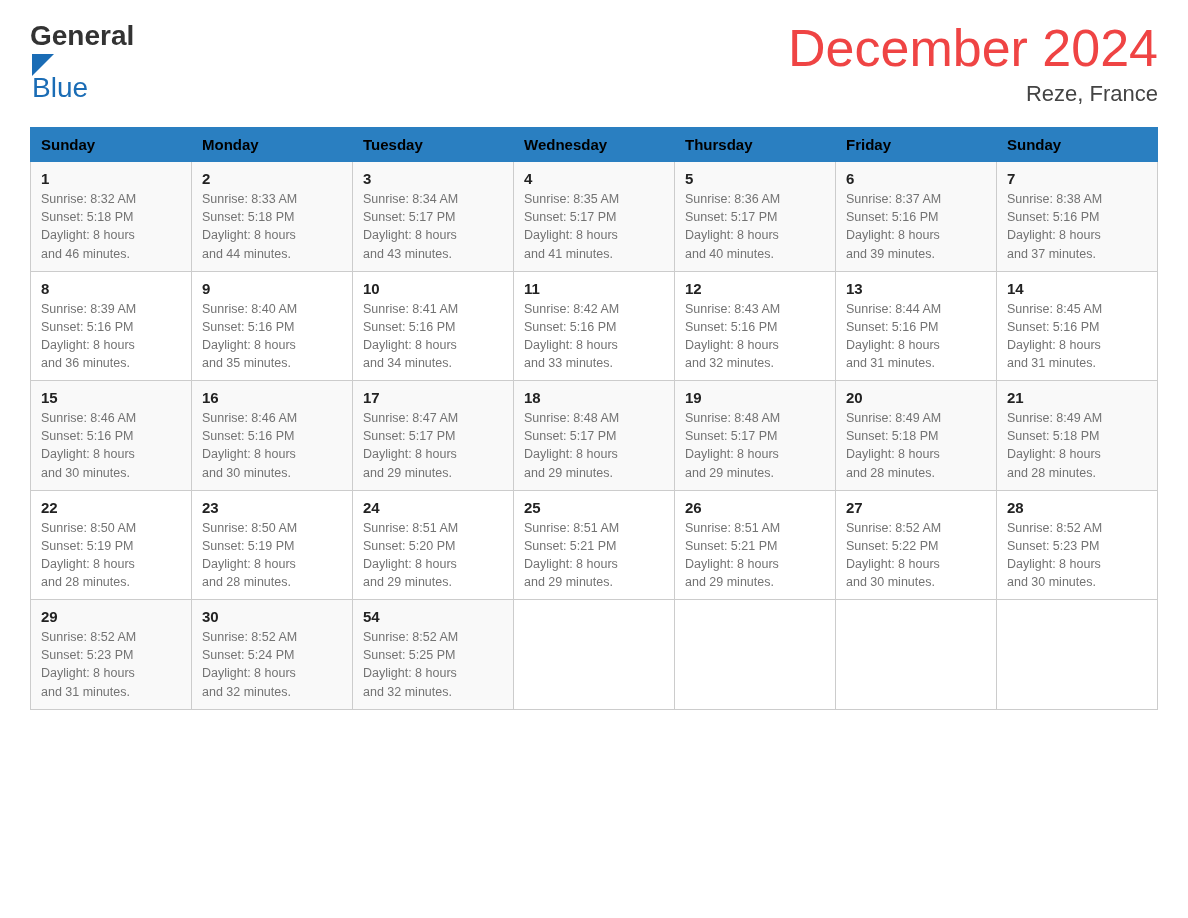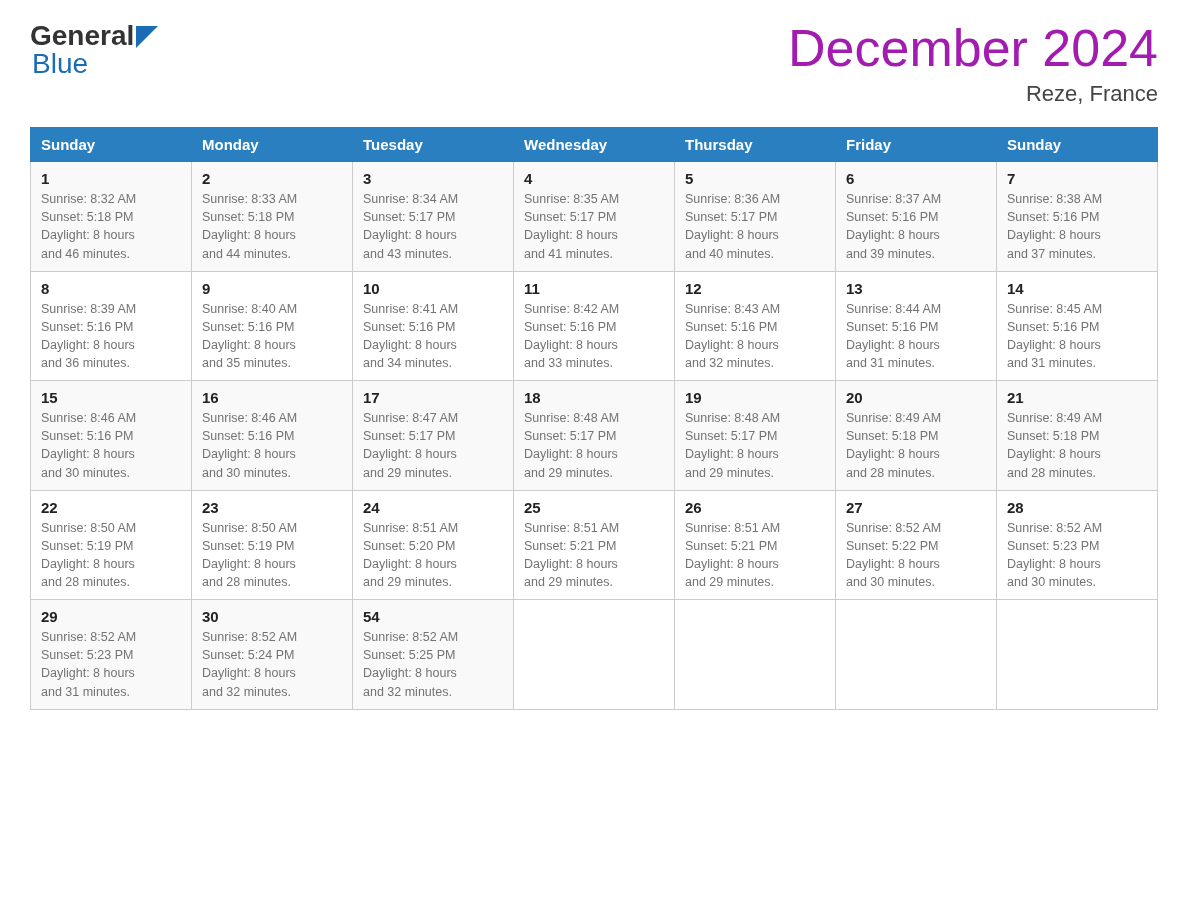"General" .logo-row1 { align-items: center -> none; flex-direction: none -> column }
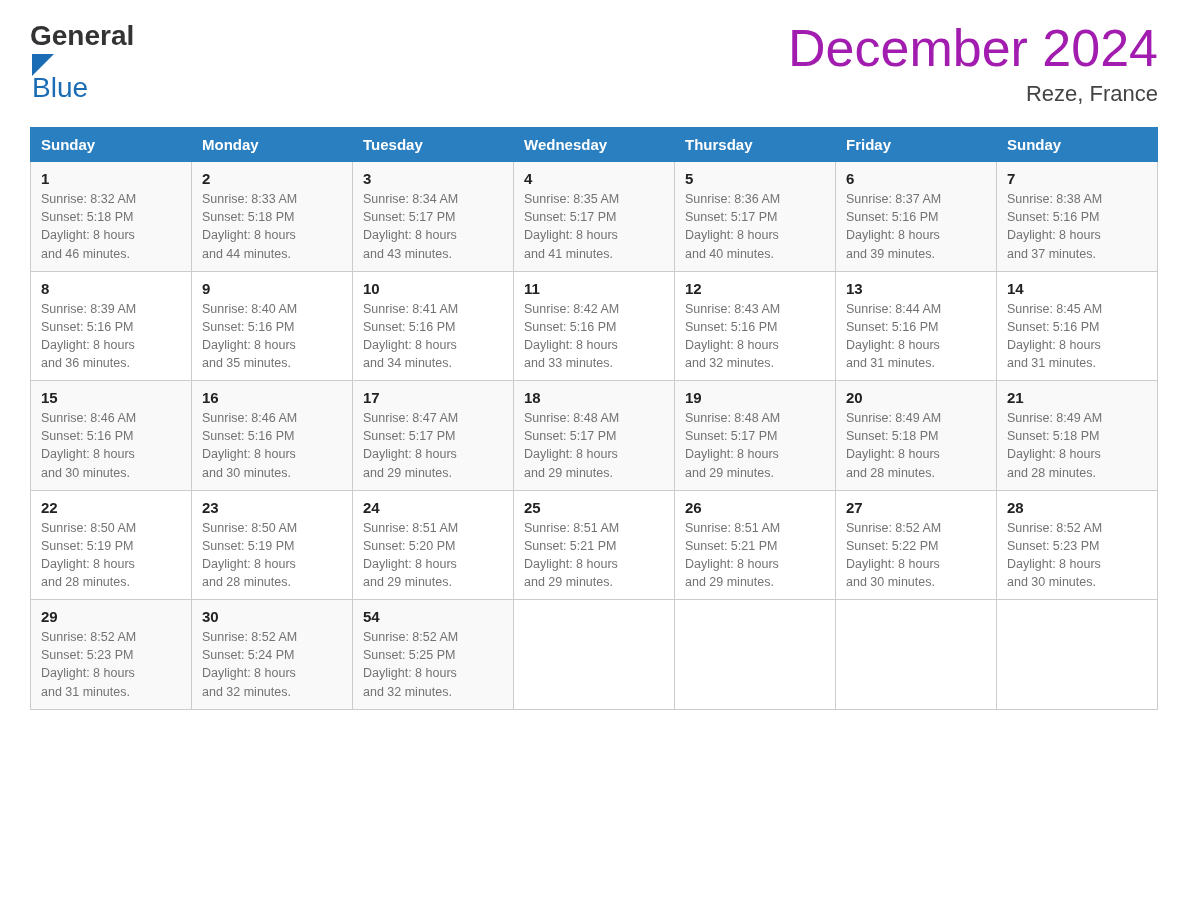"December 2024" .calendar-title { color: #a21caf -> #ef4444 }
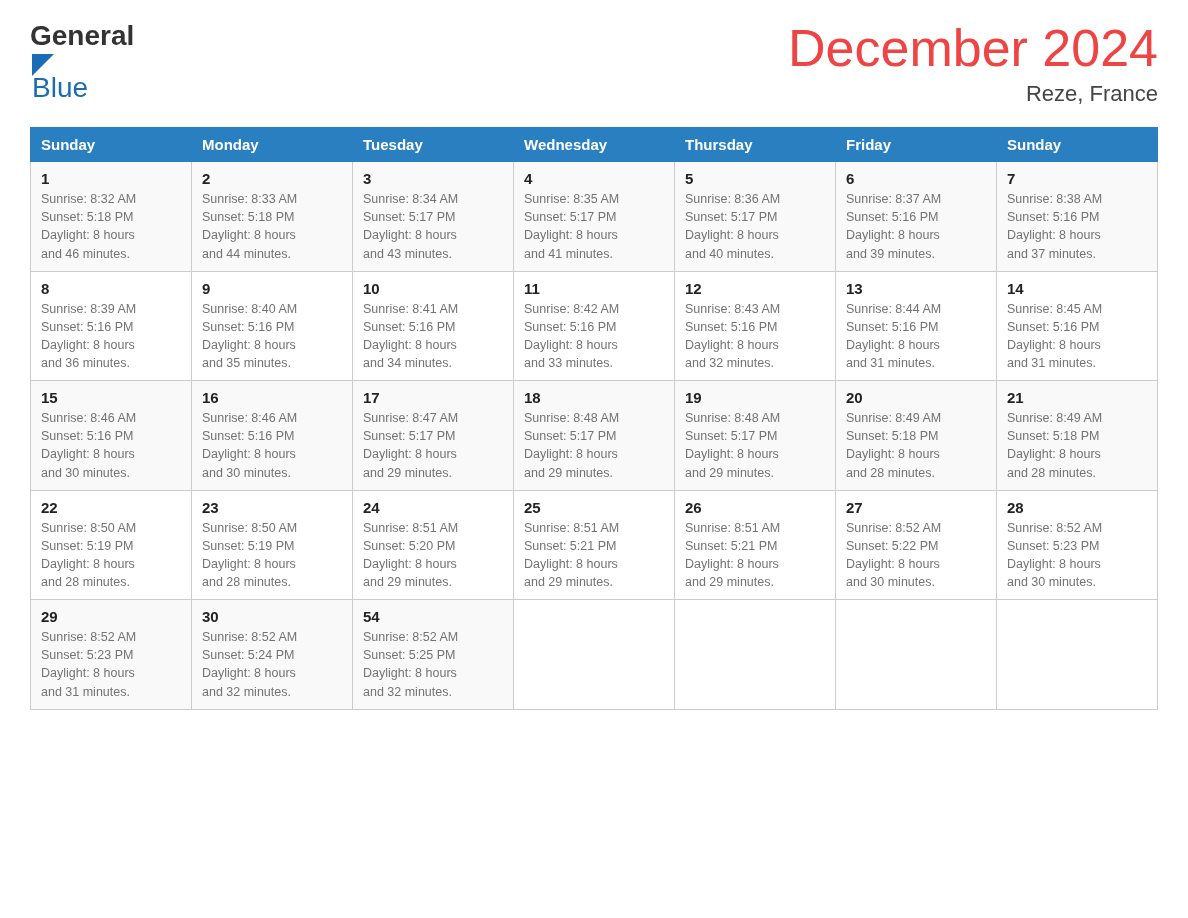"Sunday" thead tr th { color: #ffffff -> #000000 }
